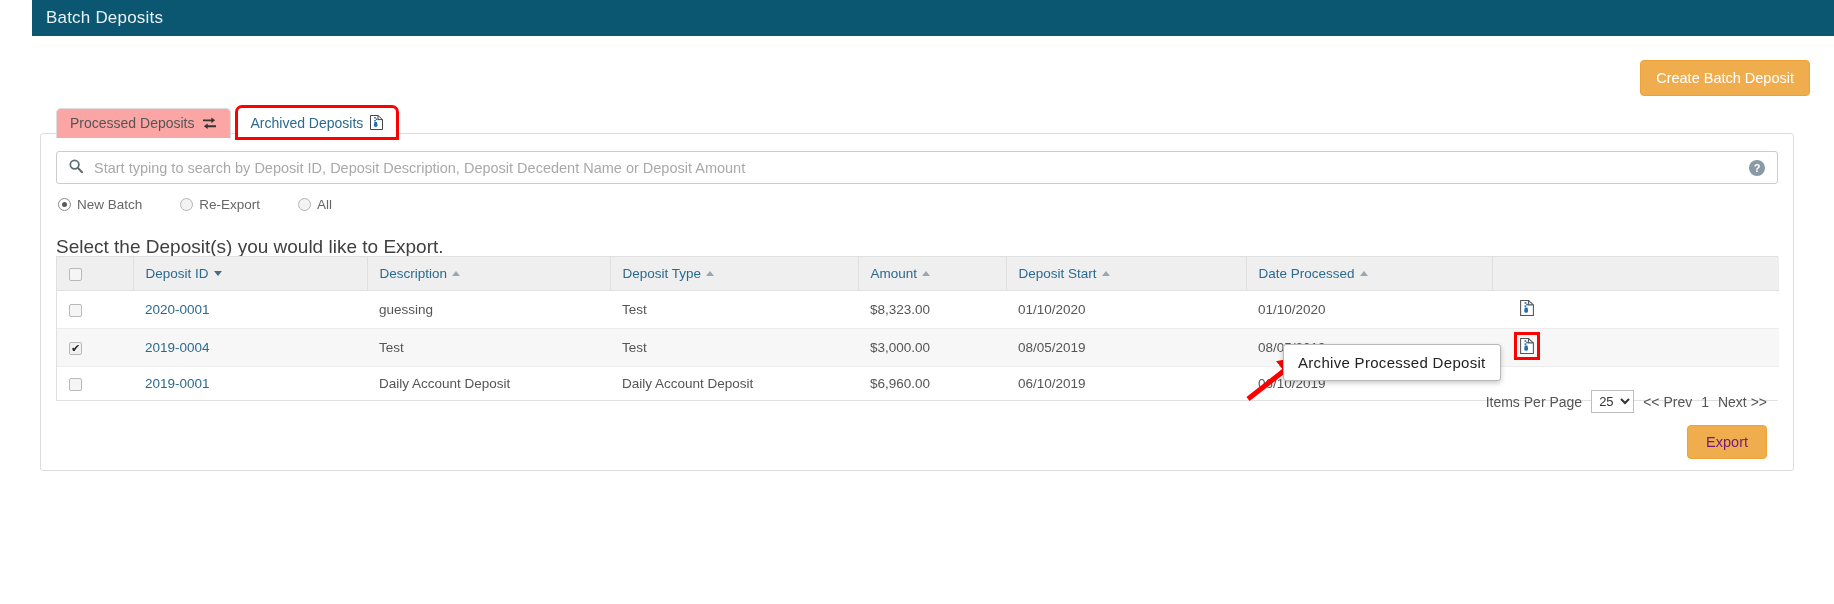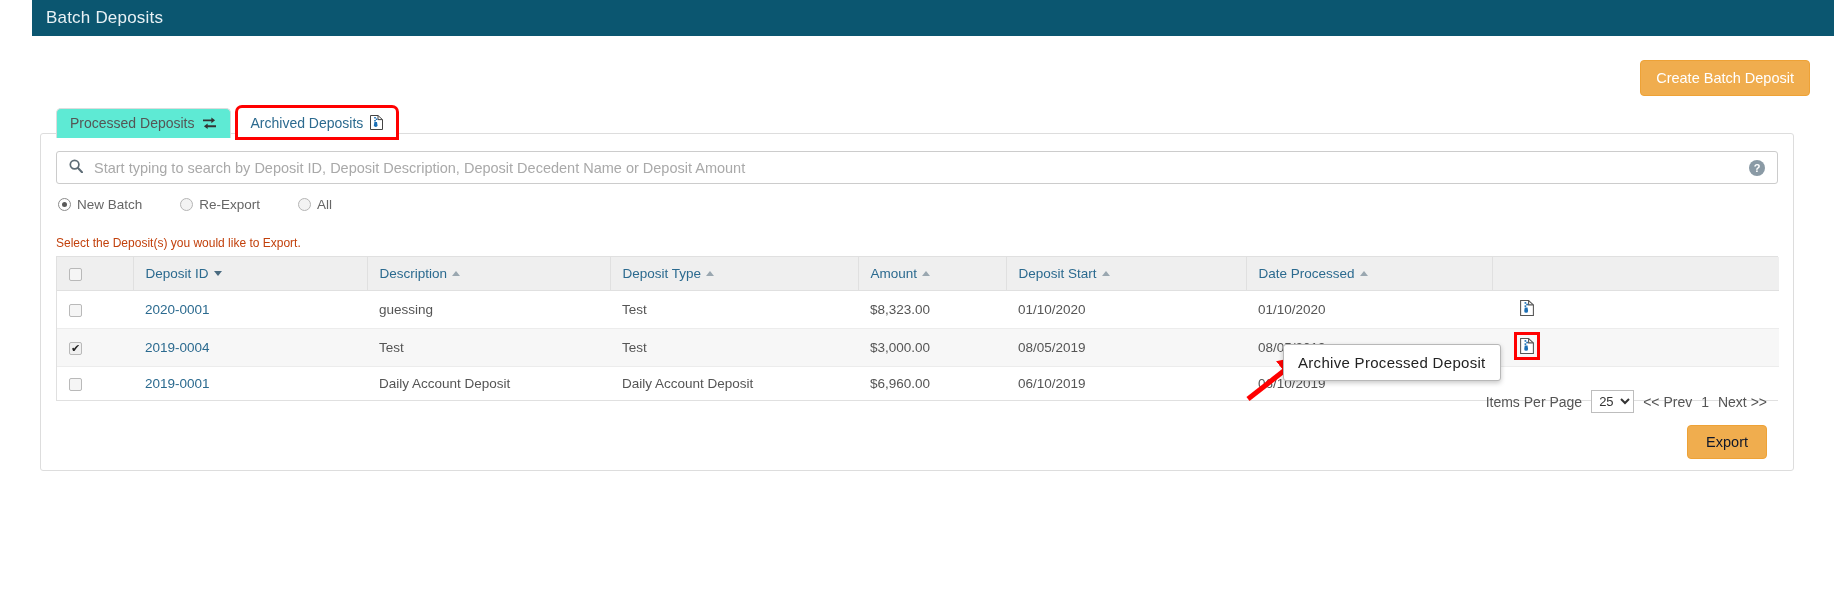"Processed Deposits" .tab.active-white { background: #5eead4 -> #fca5a5 }
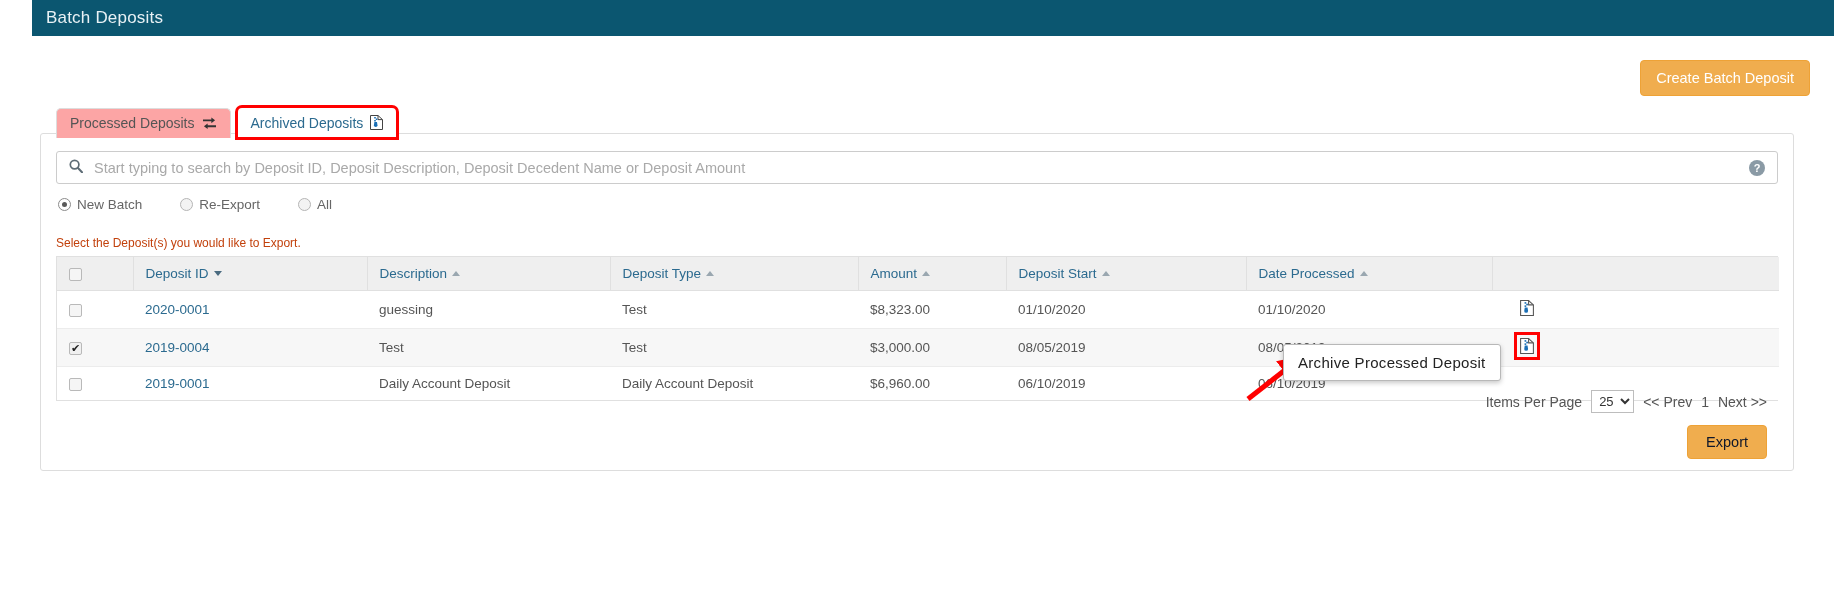"Select the Deposit(s) you would" .instruction { color: #c2410c -> #404040; font-size: 12px -> 19px }
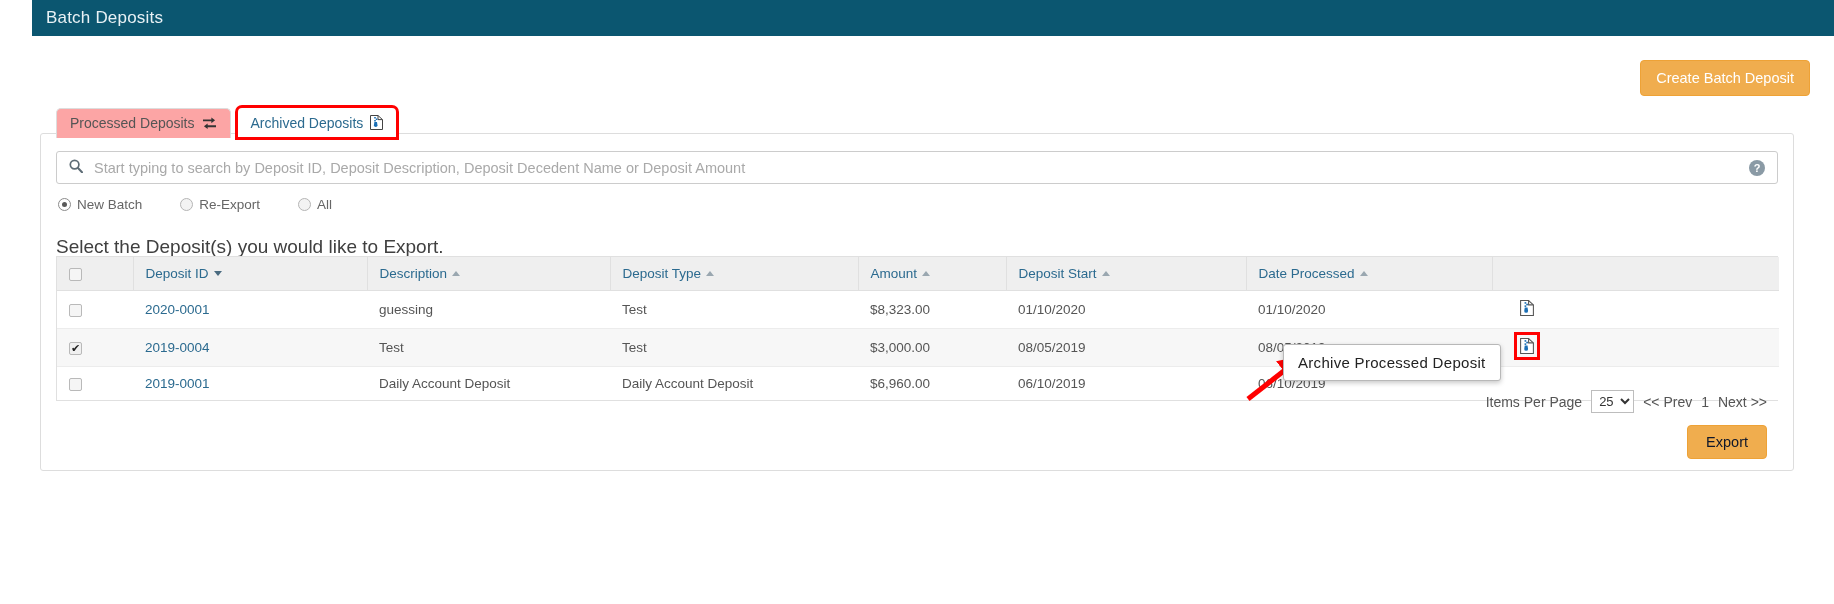"Export" .export-btn { color: #0f172a -> #701a75 }
